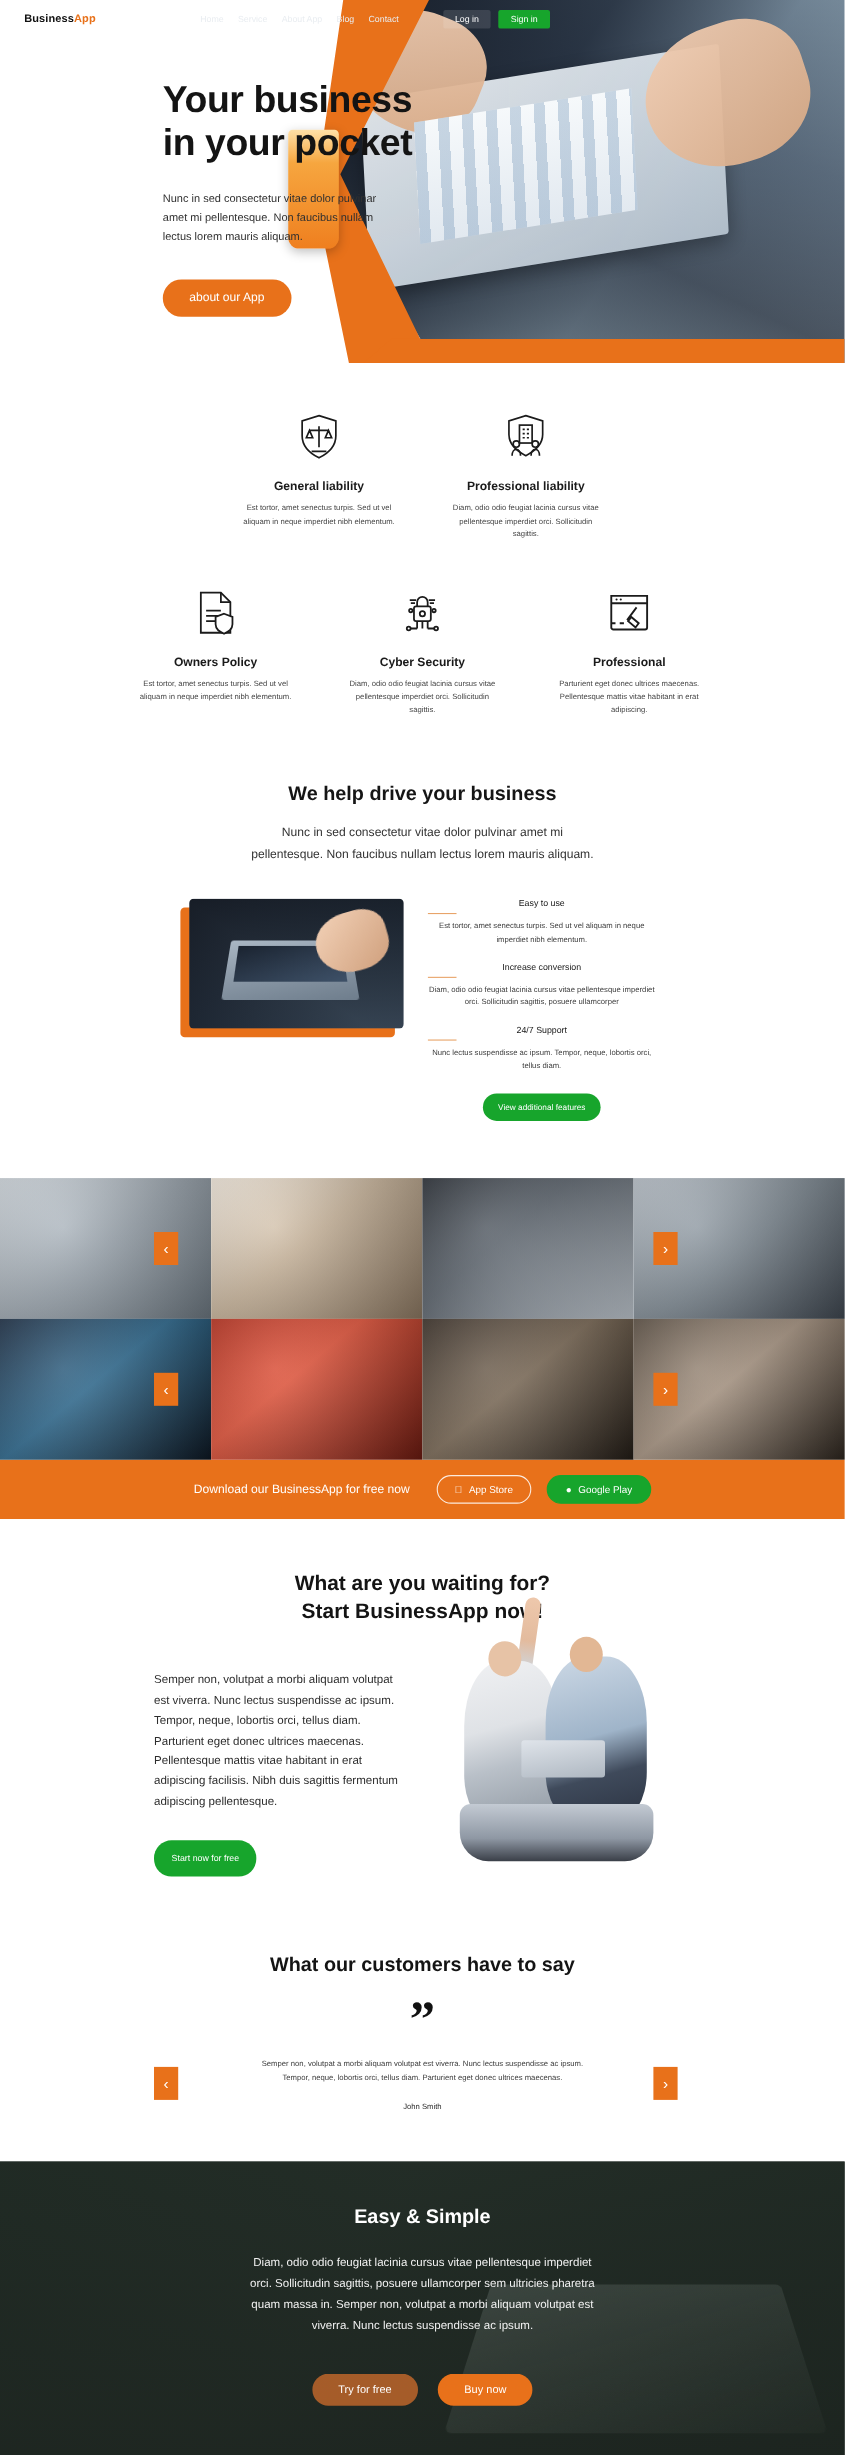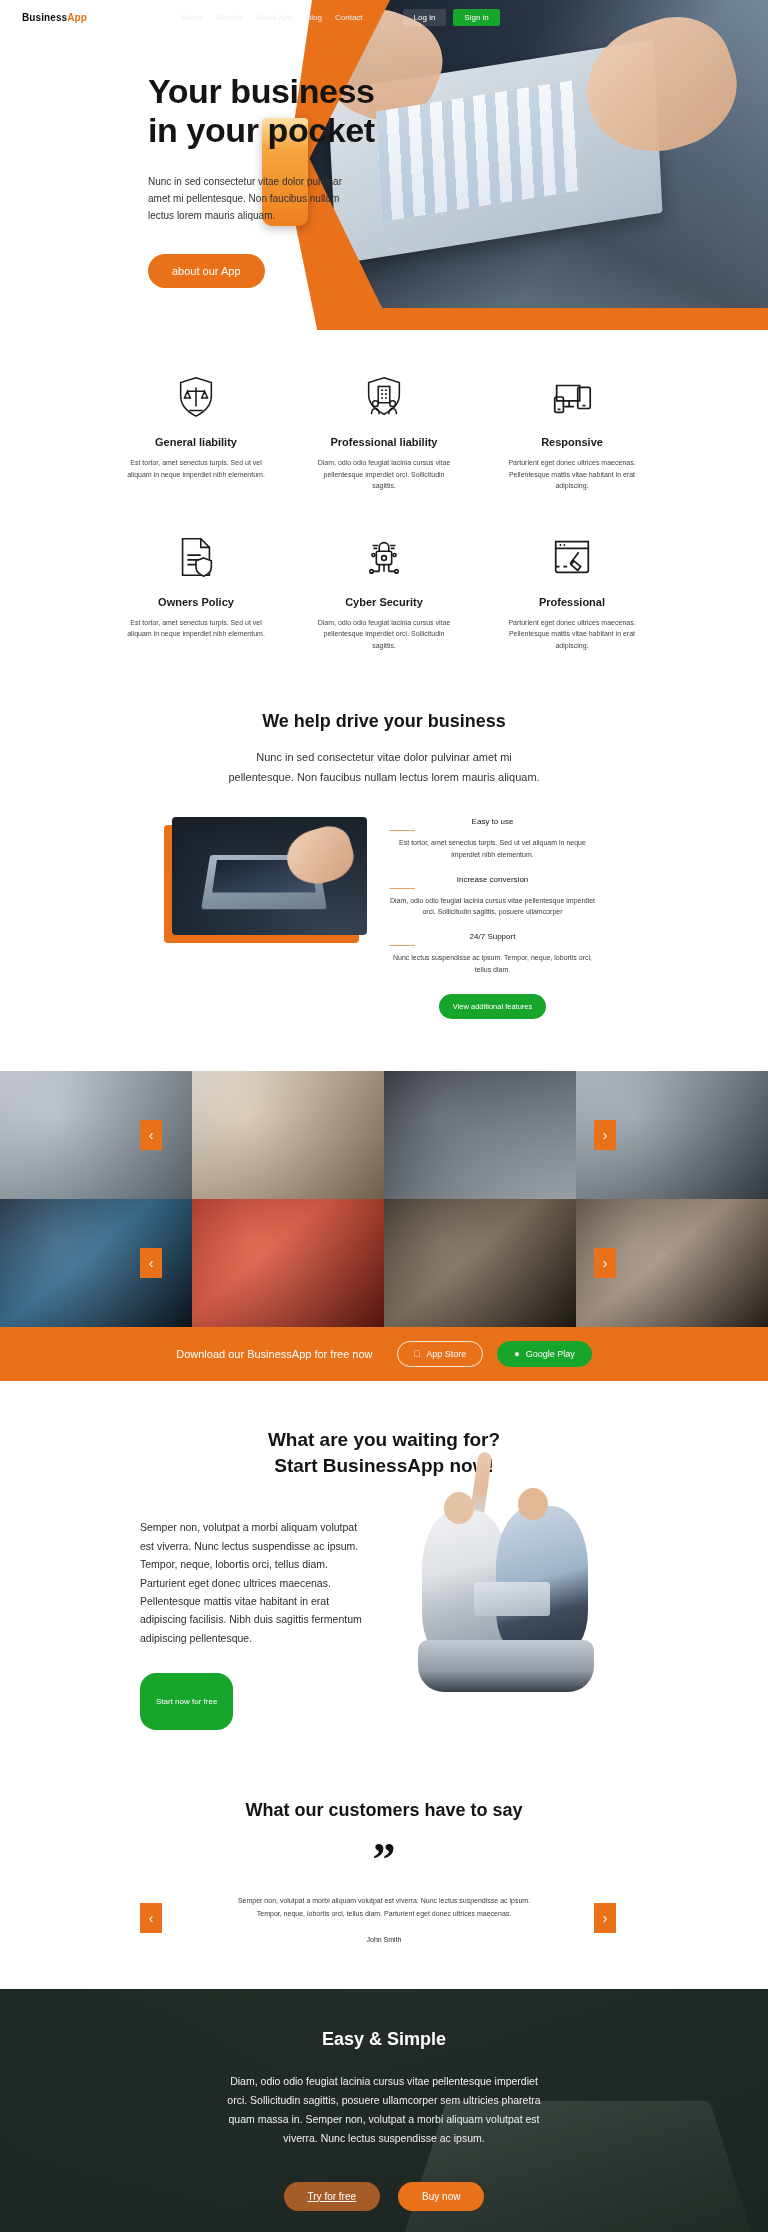"Responsive" div.feat { html: <div> <div> <svg> <path></path> <path></path> <rect></rect> <rect></rect> <path></path> </svg> </div> <div>Responsive</div> <div>Parturient eget donec ultrices maecenas. Pellentesque mattis vitae habitant in erat adipiscing.</div> </div> -> none }
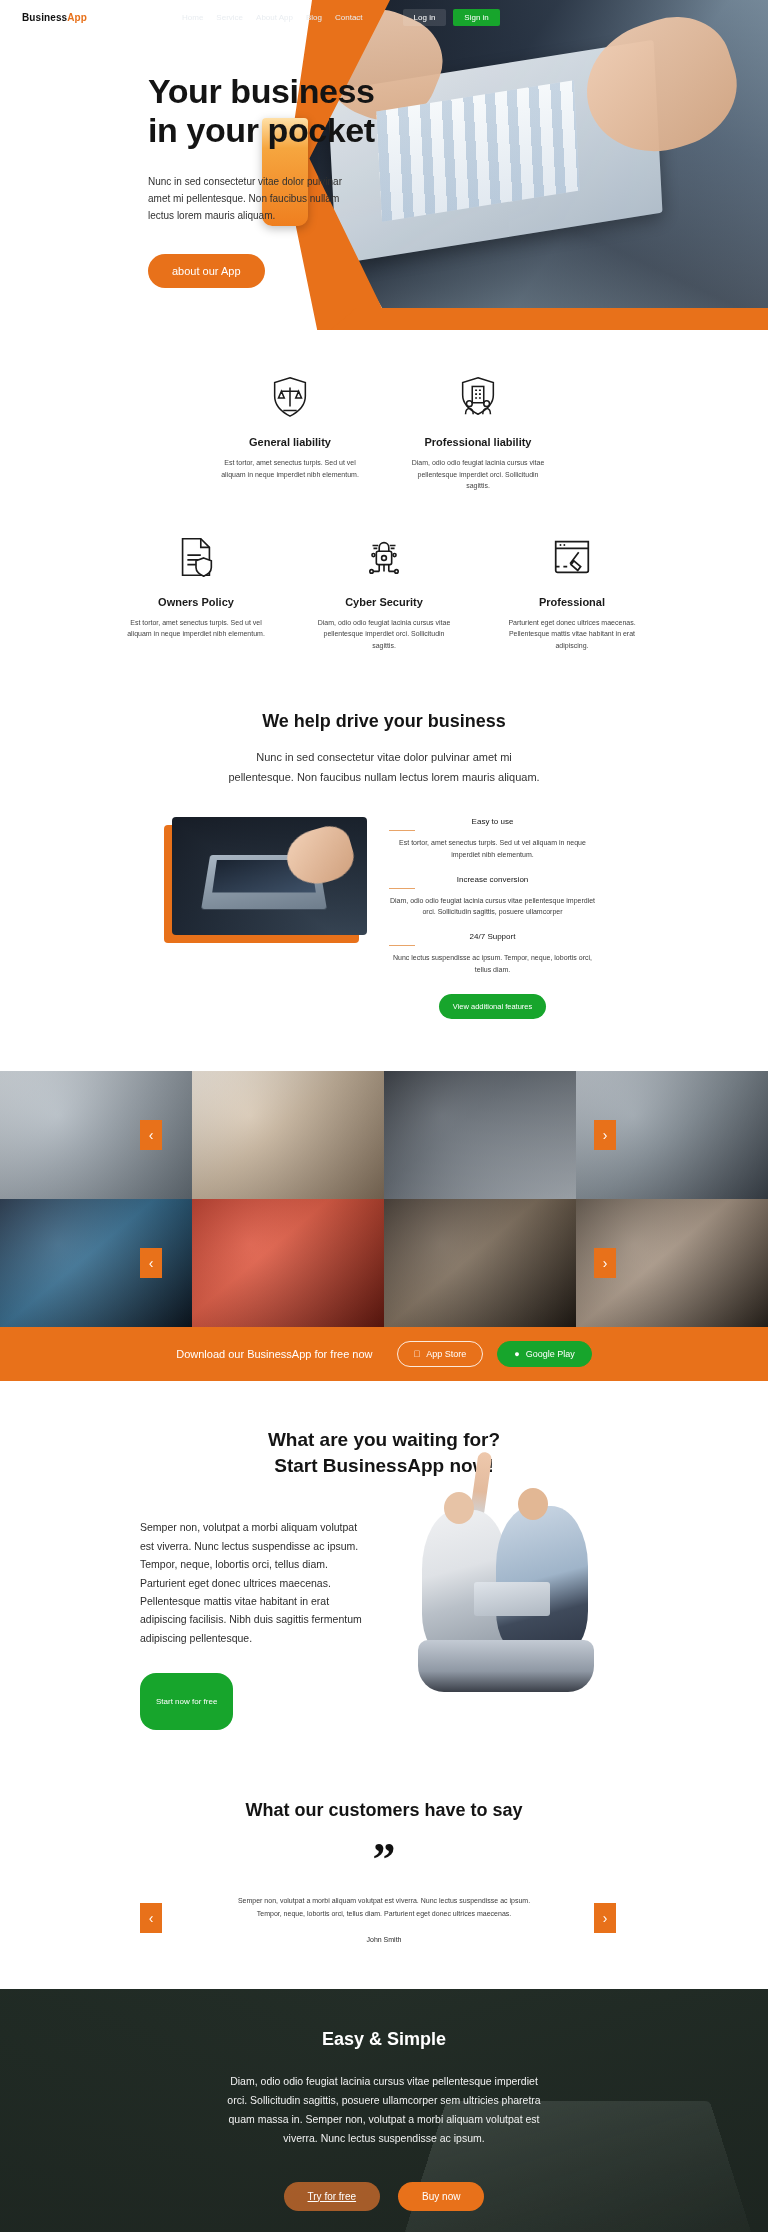"Start now for free" .waiting-btn { padding: 24px 16px -> 12px 16px }
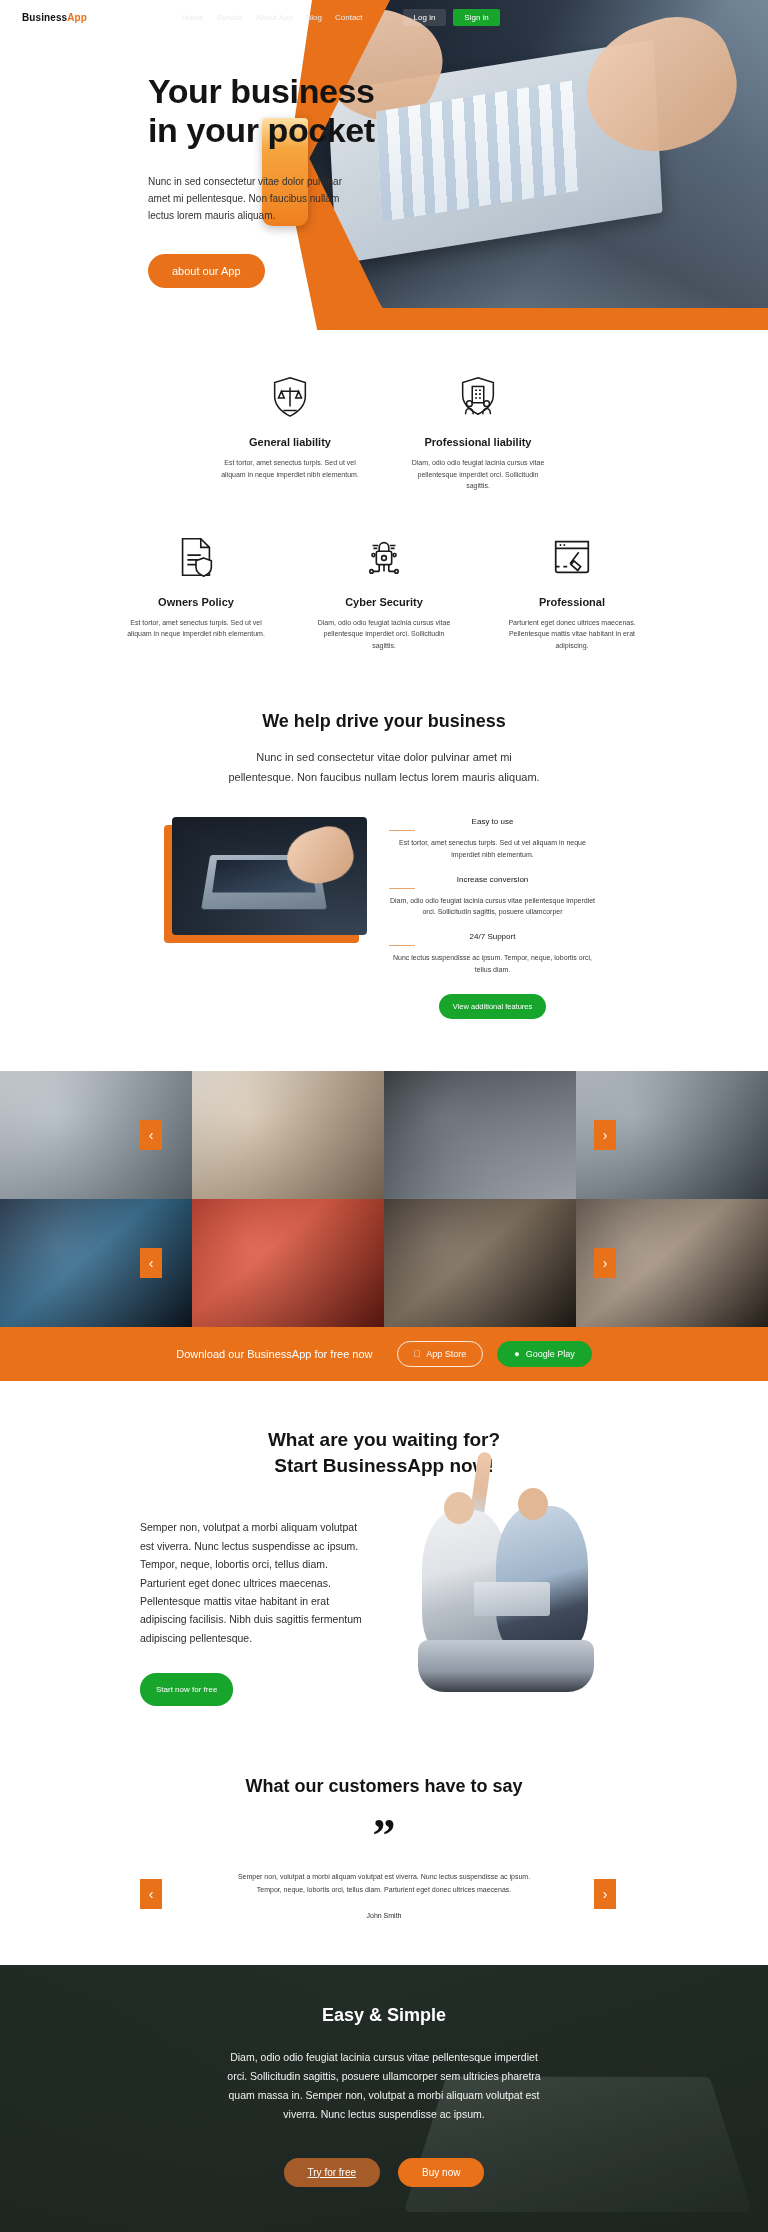"Try for free" .easy-try { text-decoration: underline -> none }
